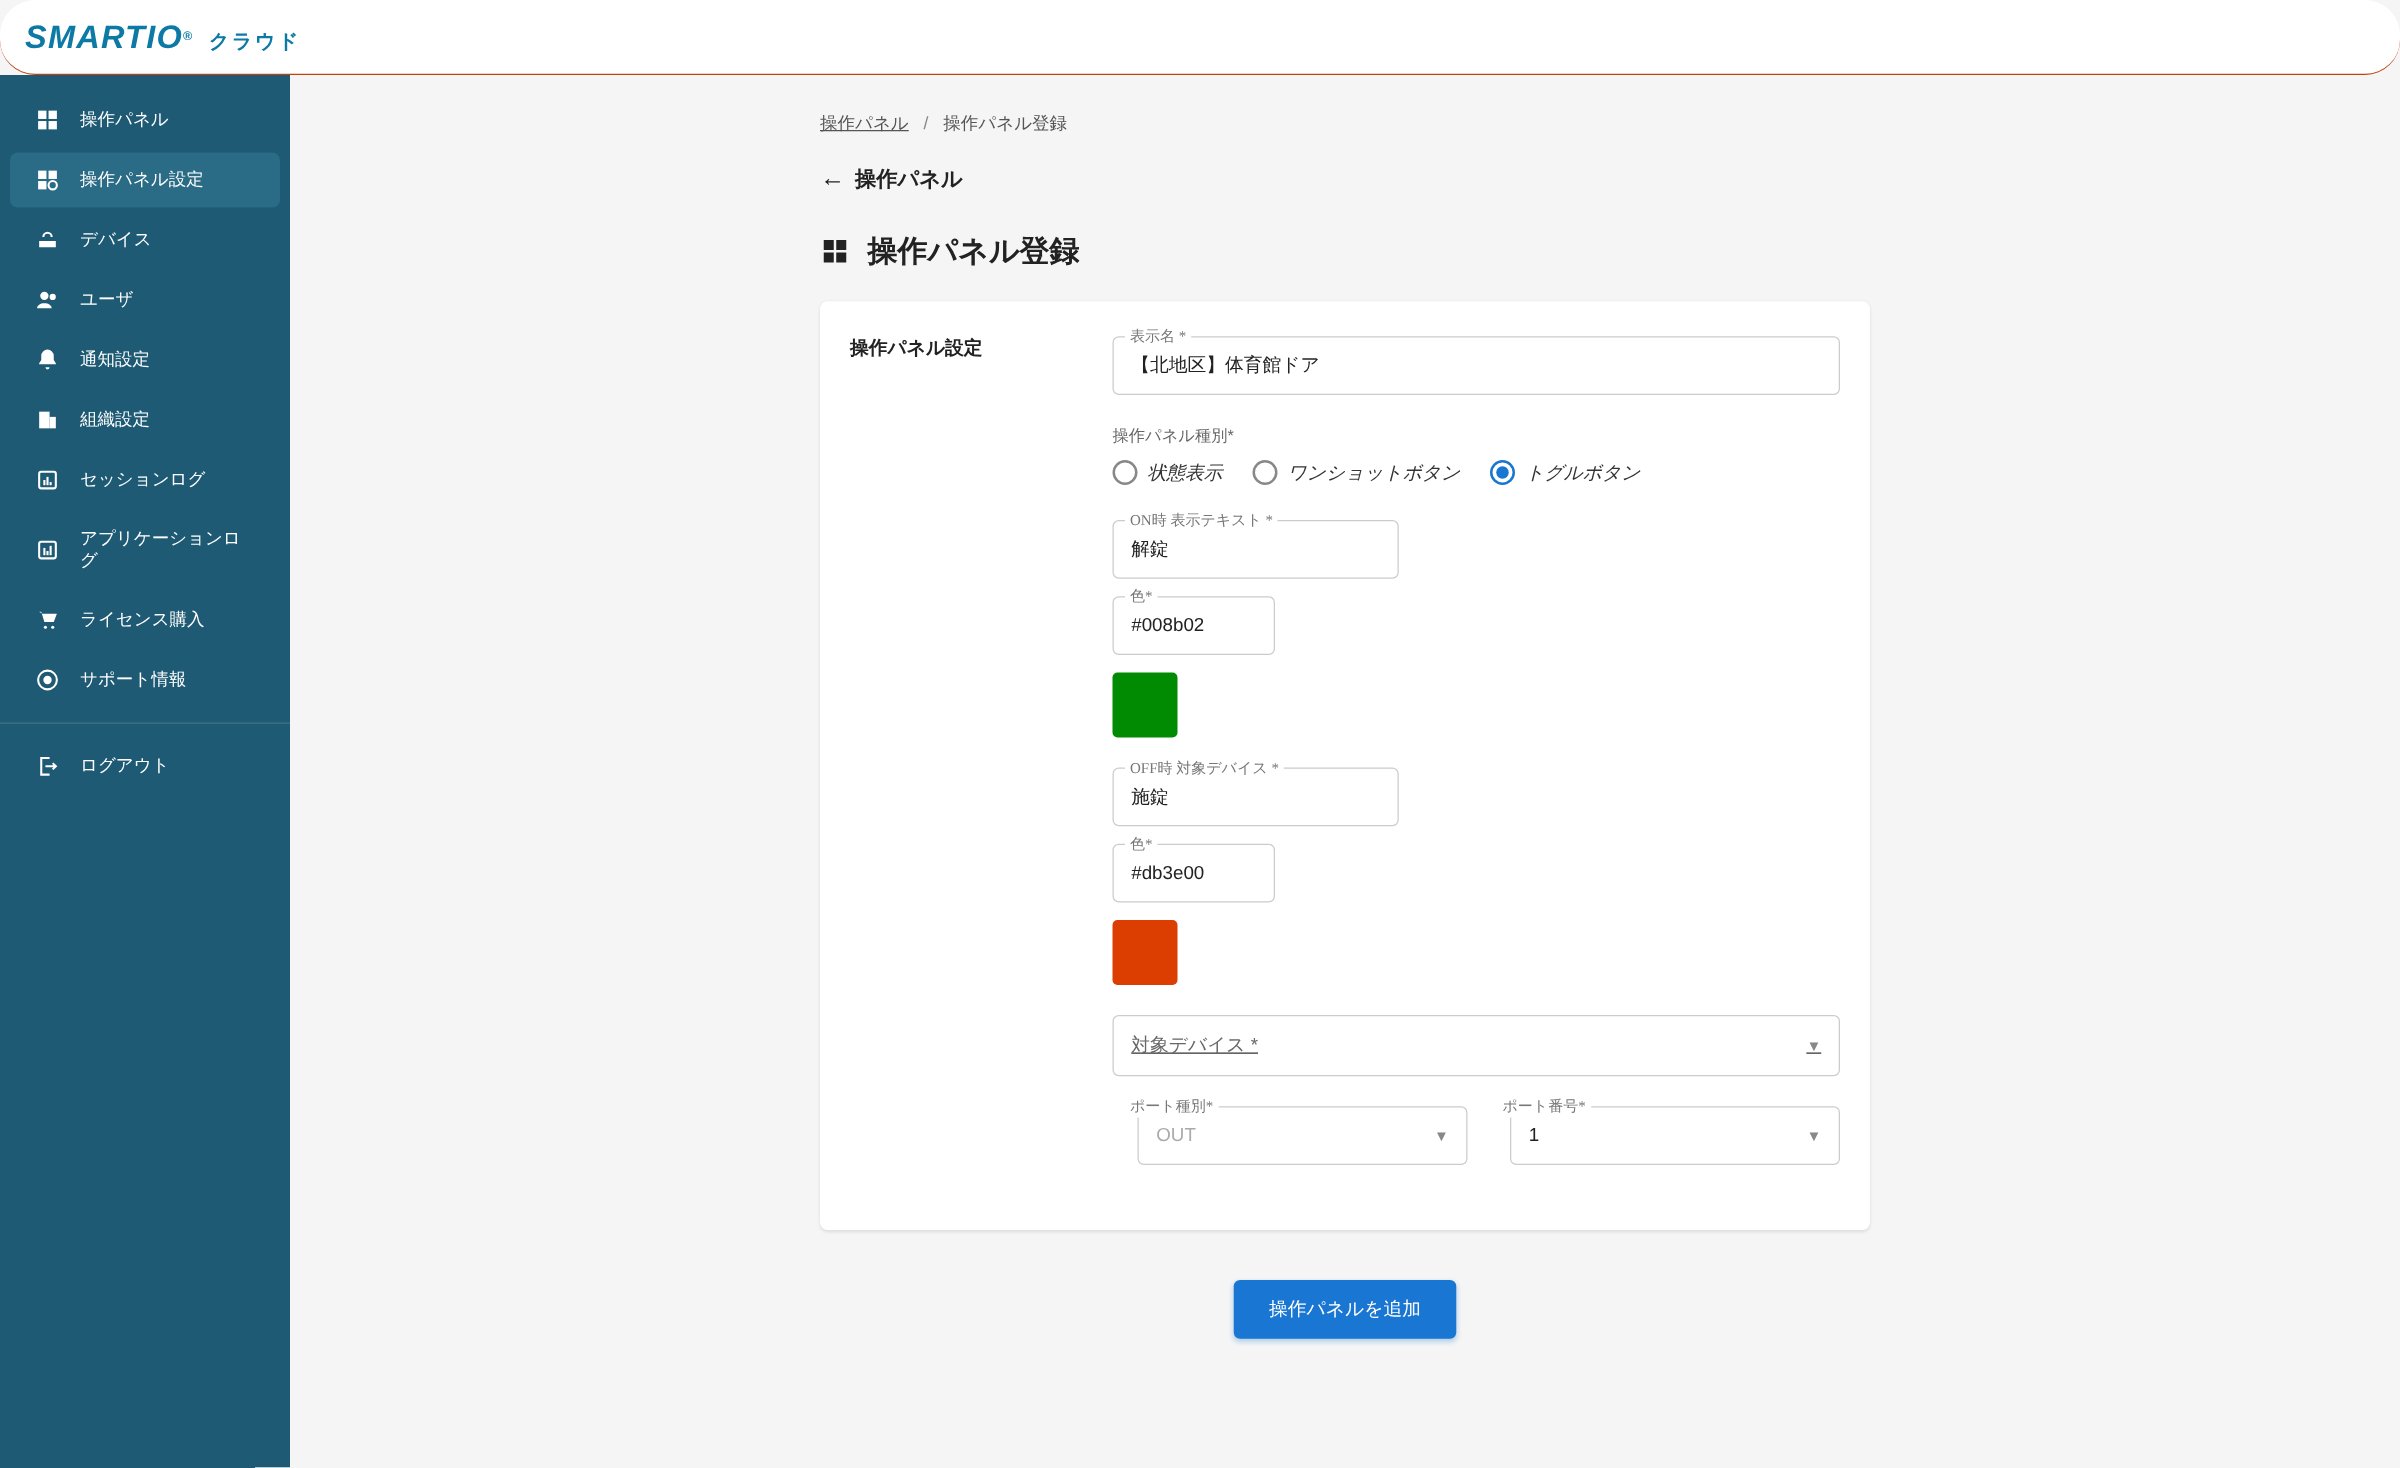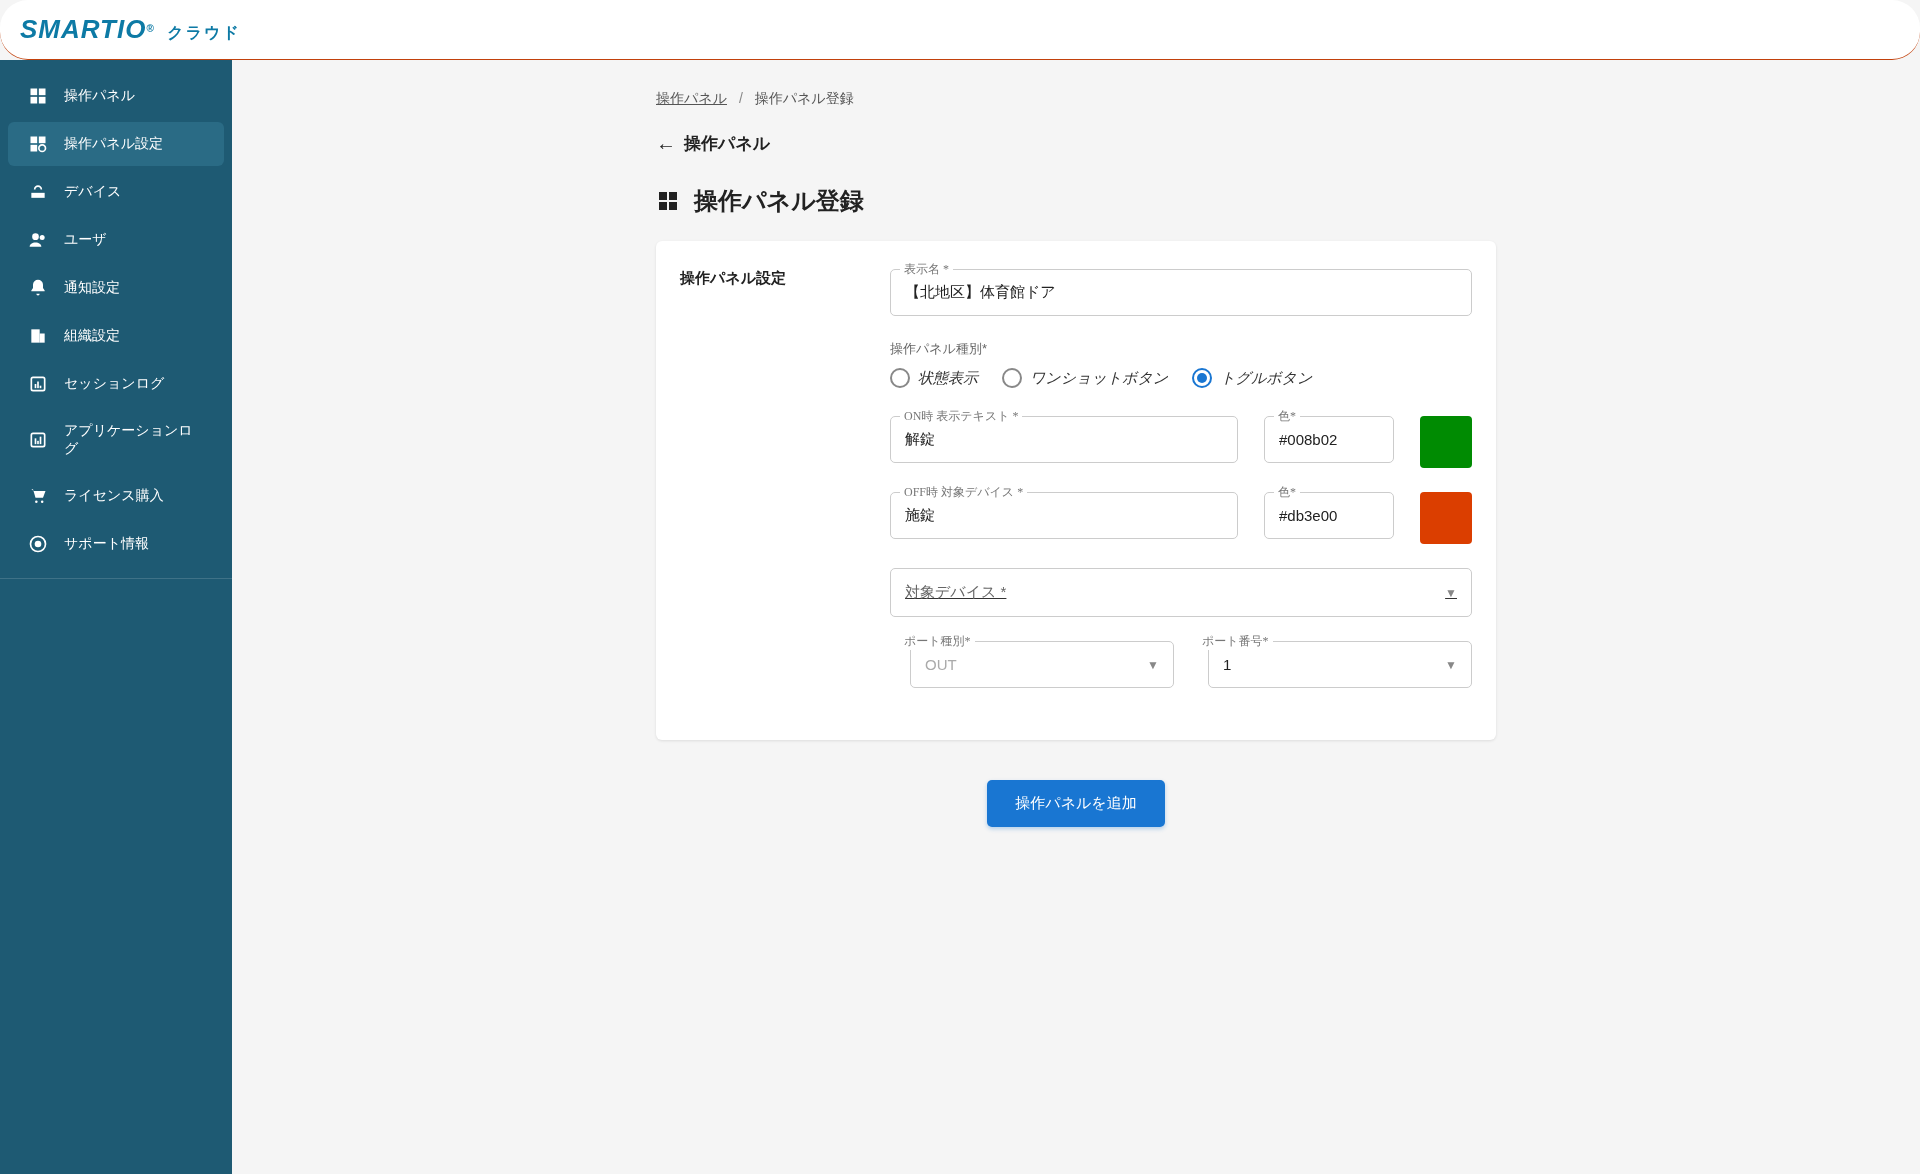"ON時 表示テキスト *" .row-2 { flex-direction: none -> column; gap: 26px -> 14px }
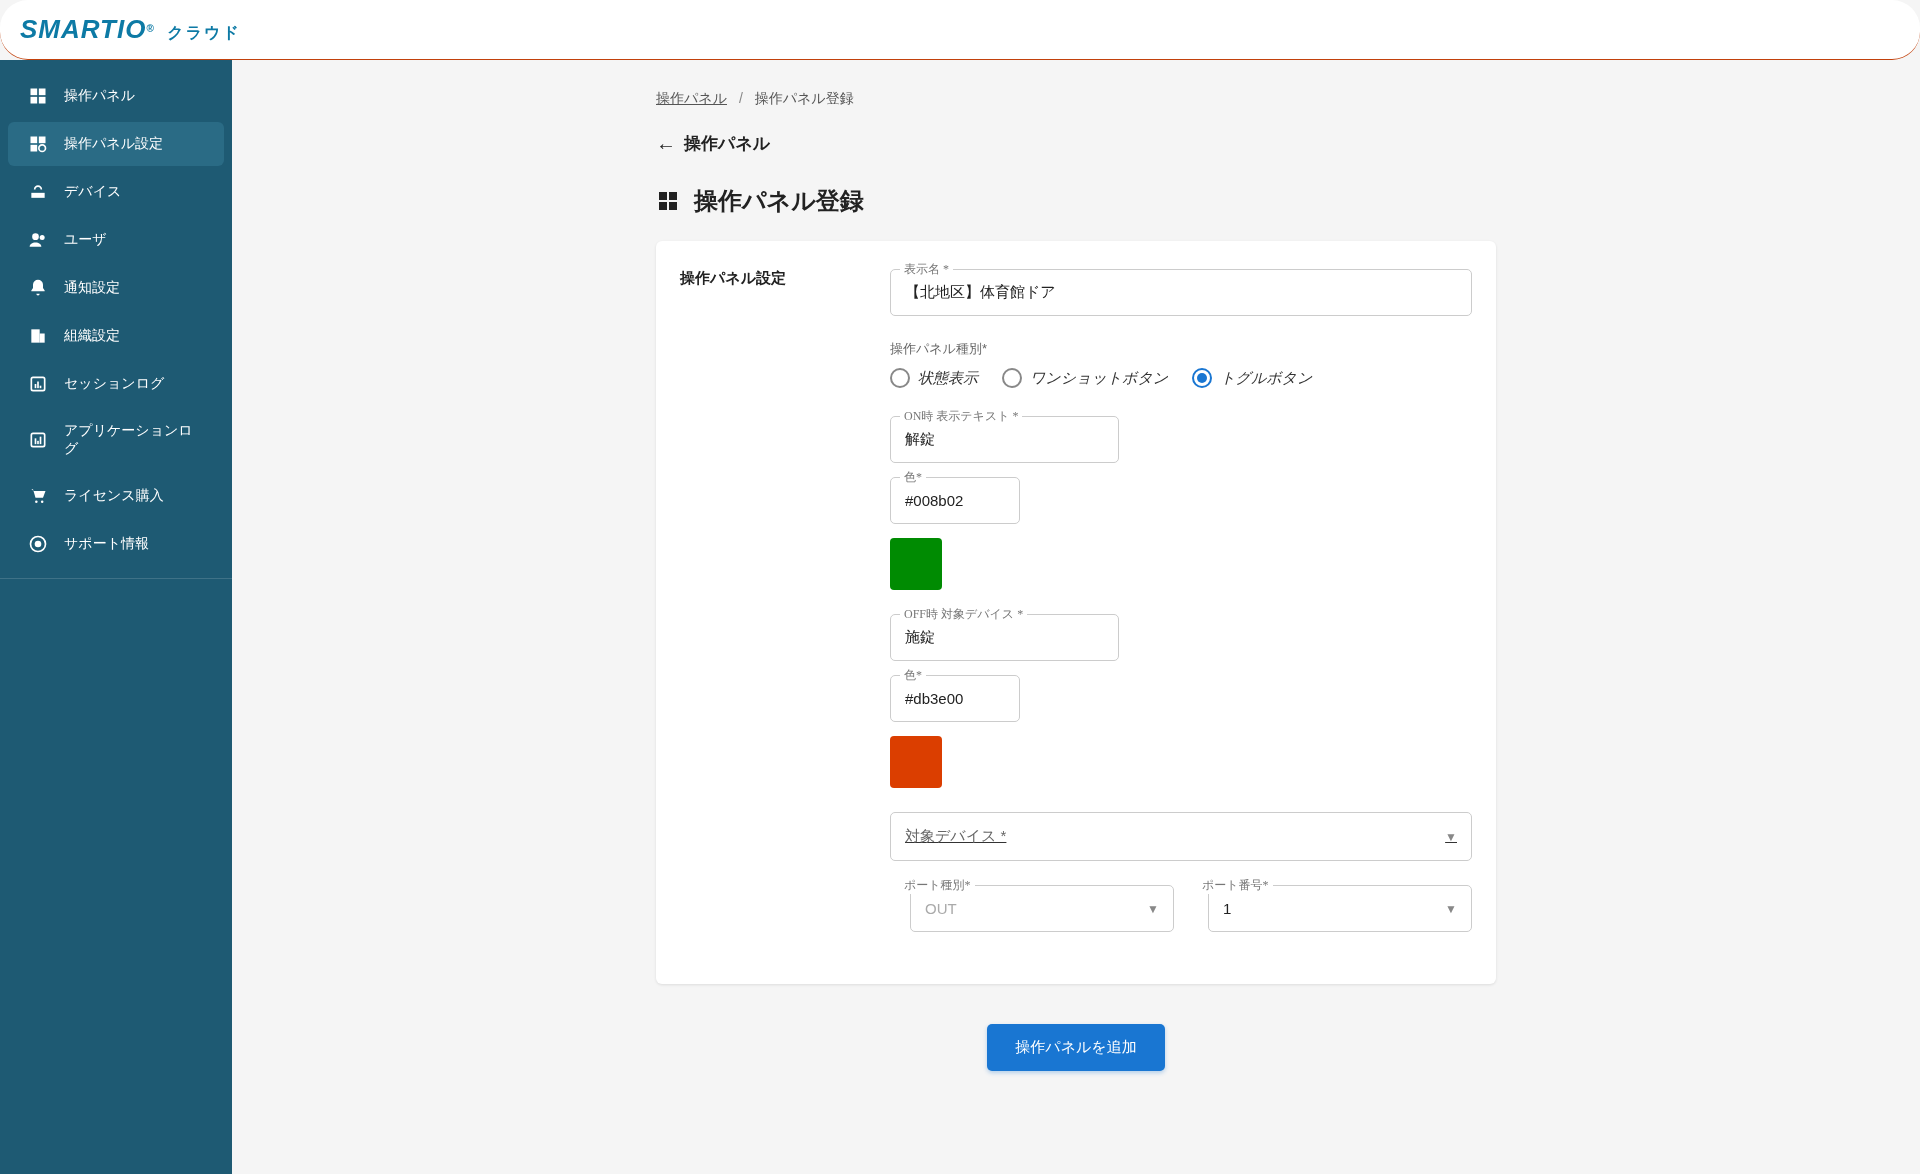"ログアウト" div.sidebar-item { html: none -> <div> <span> <svg> <path></path> <path></path> </svg> </span> <span>ログアウト</span> </div> }
